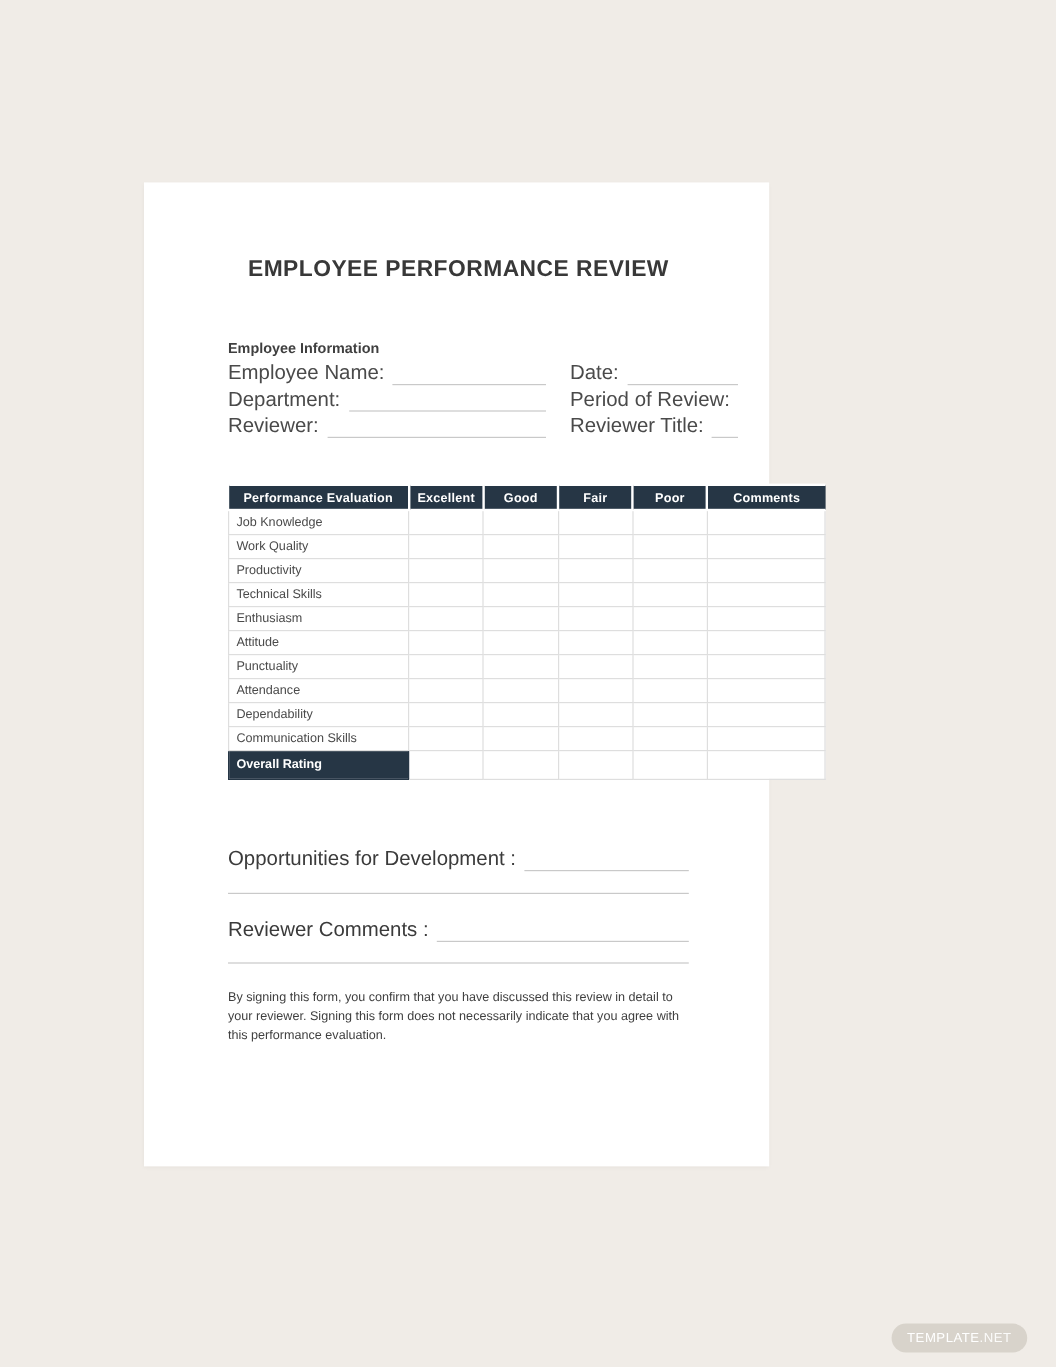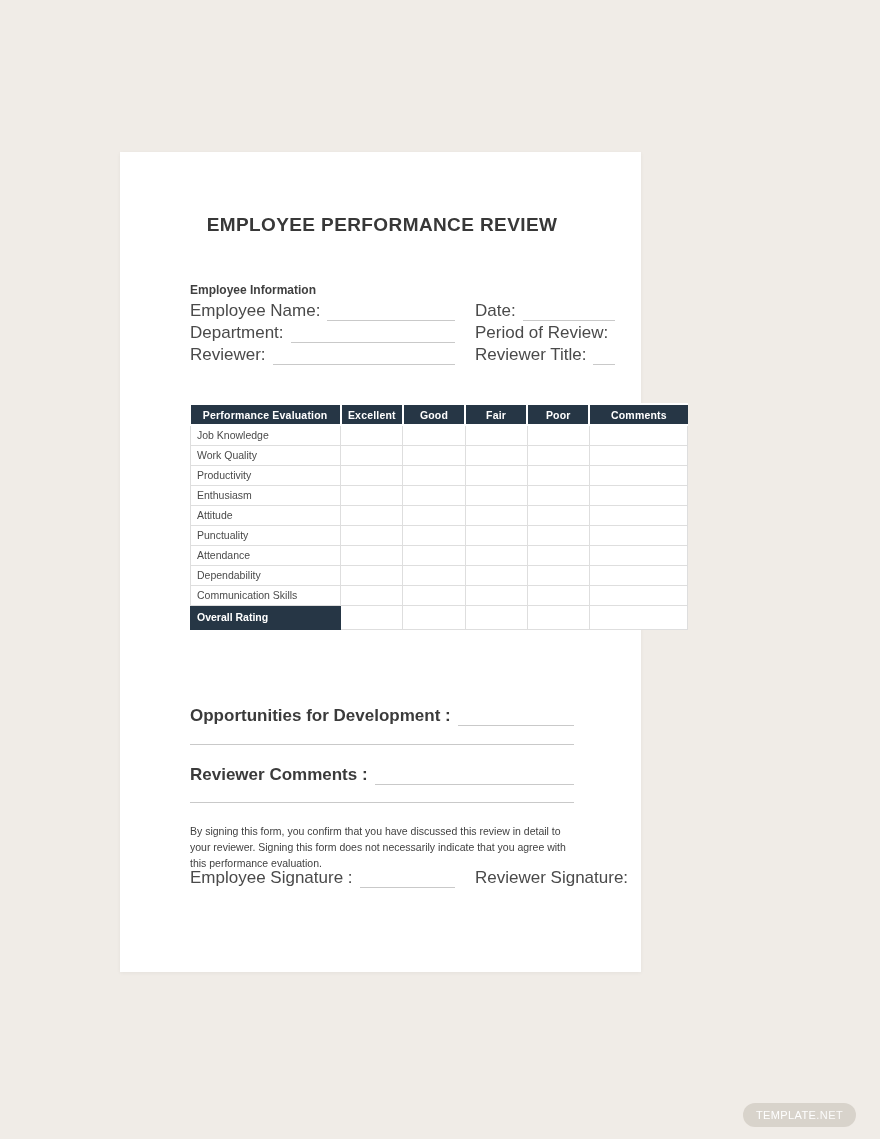"Technical Skills" tr { html: none -> <tr> <td>Technical Skills</td> <td></td> <td></td> <td></td> <td></td> <td></td> </tr> }
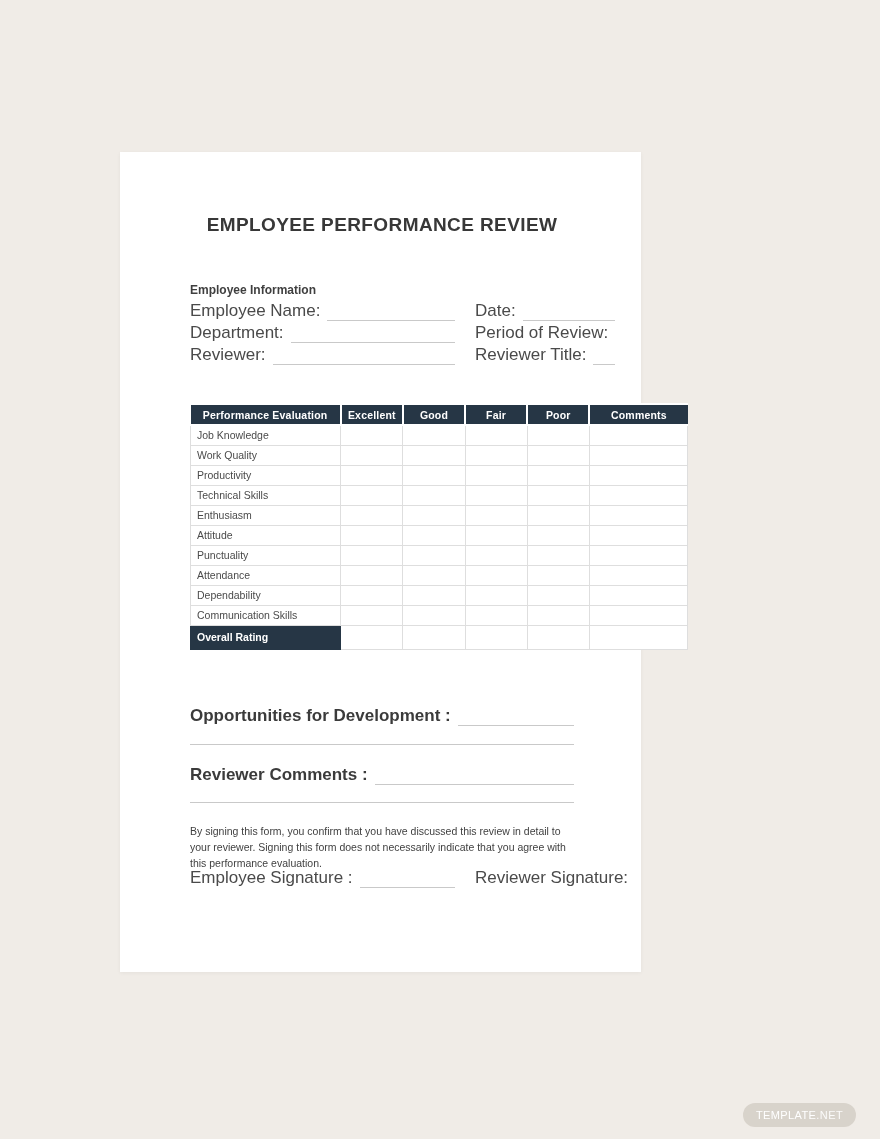"Opportunities for Development :" .fill-row .flabel { font-weight: bold -> normal }
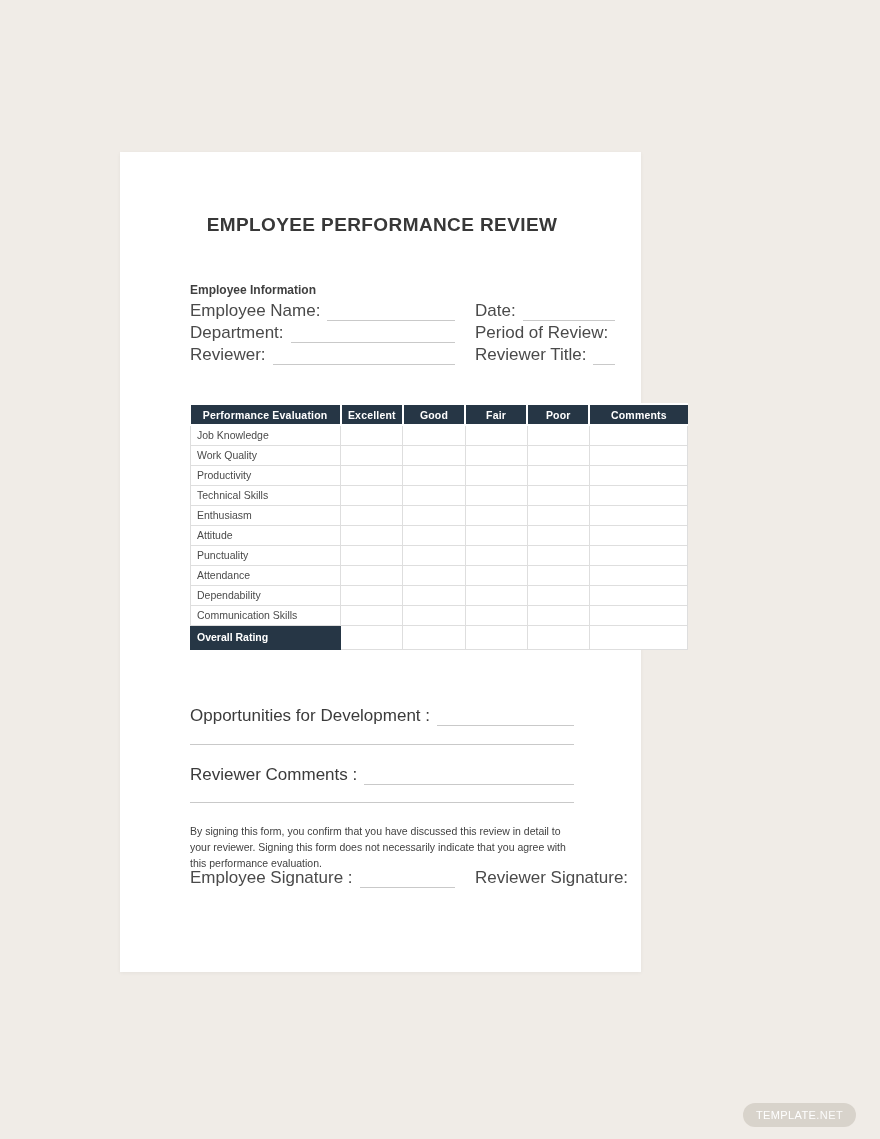"Employee Signature :" div.signatures { html: <div> <div> <span>Employee Signature :</span> <span></span> </div> <div> <span>Reviewer Signature:</span> <span></span> </div> </div> -> none }
